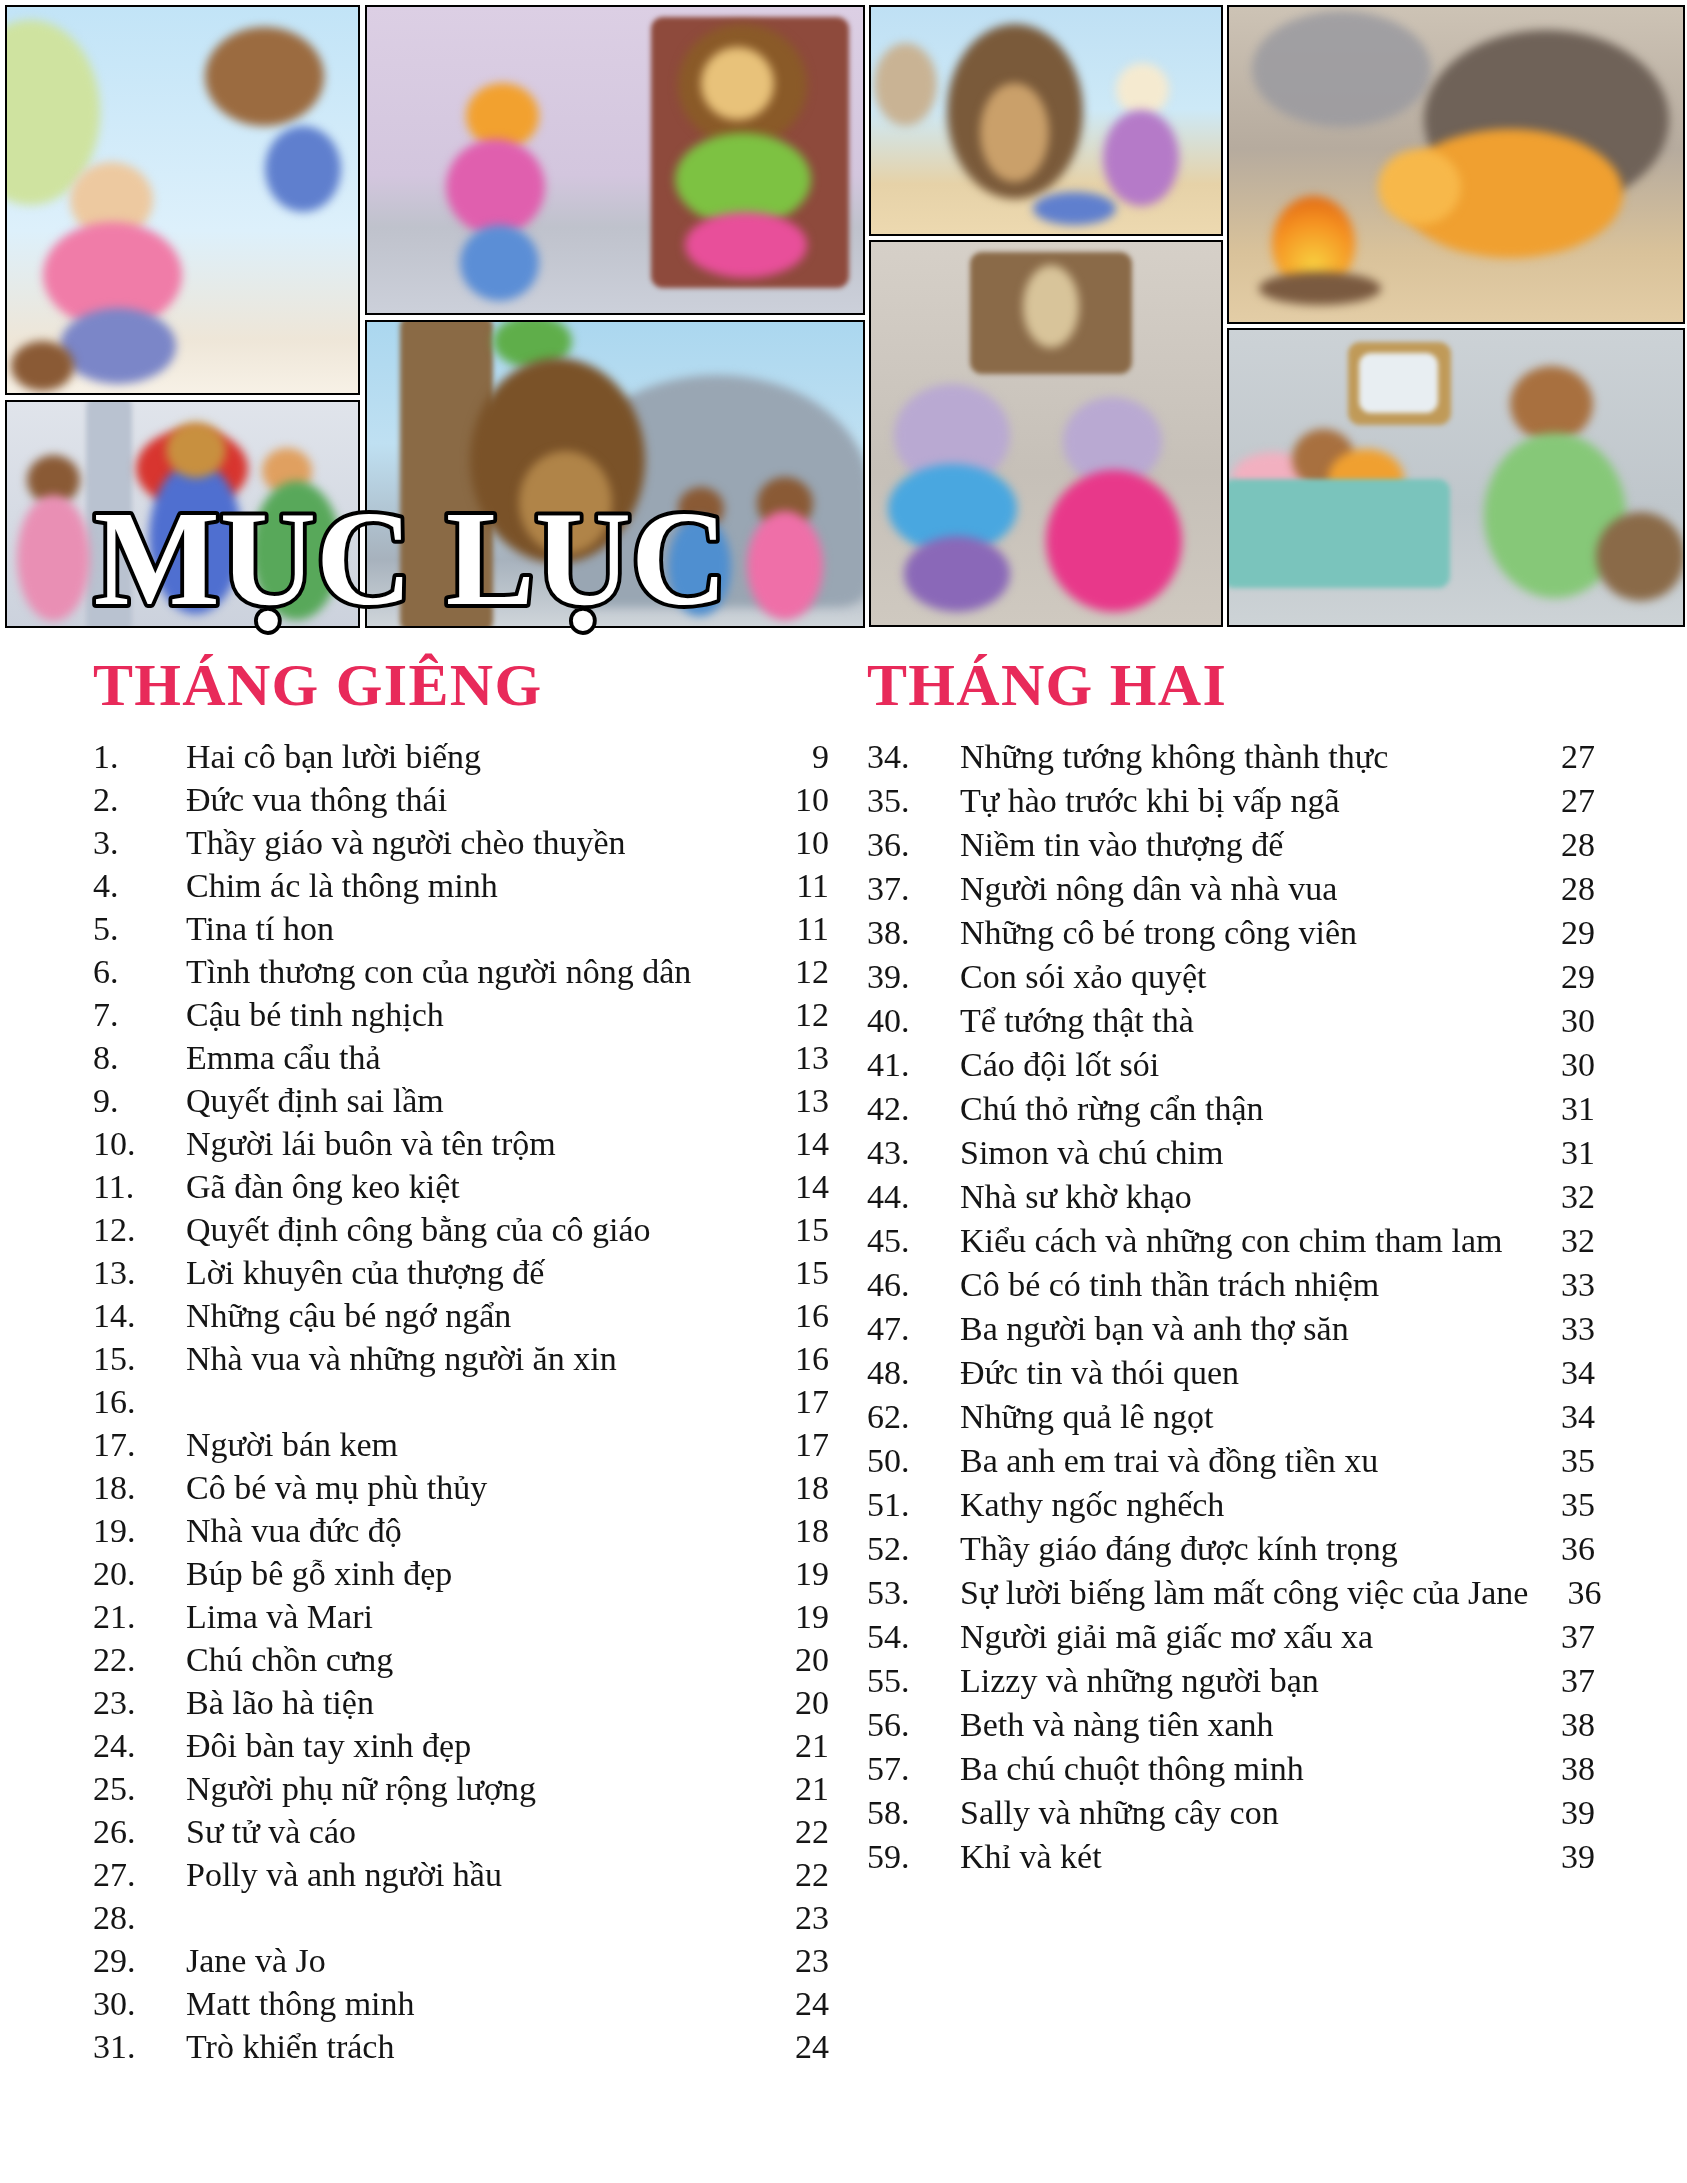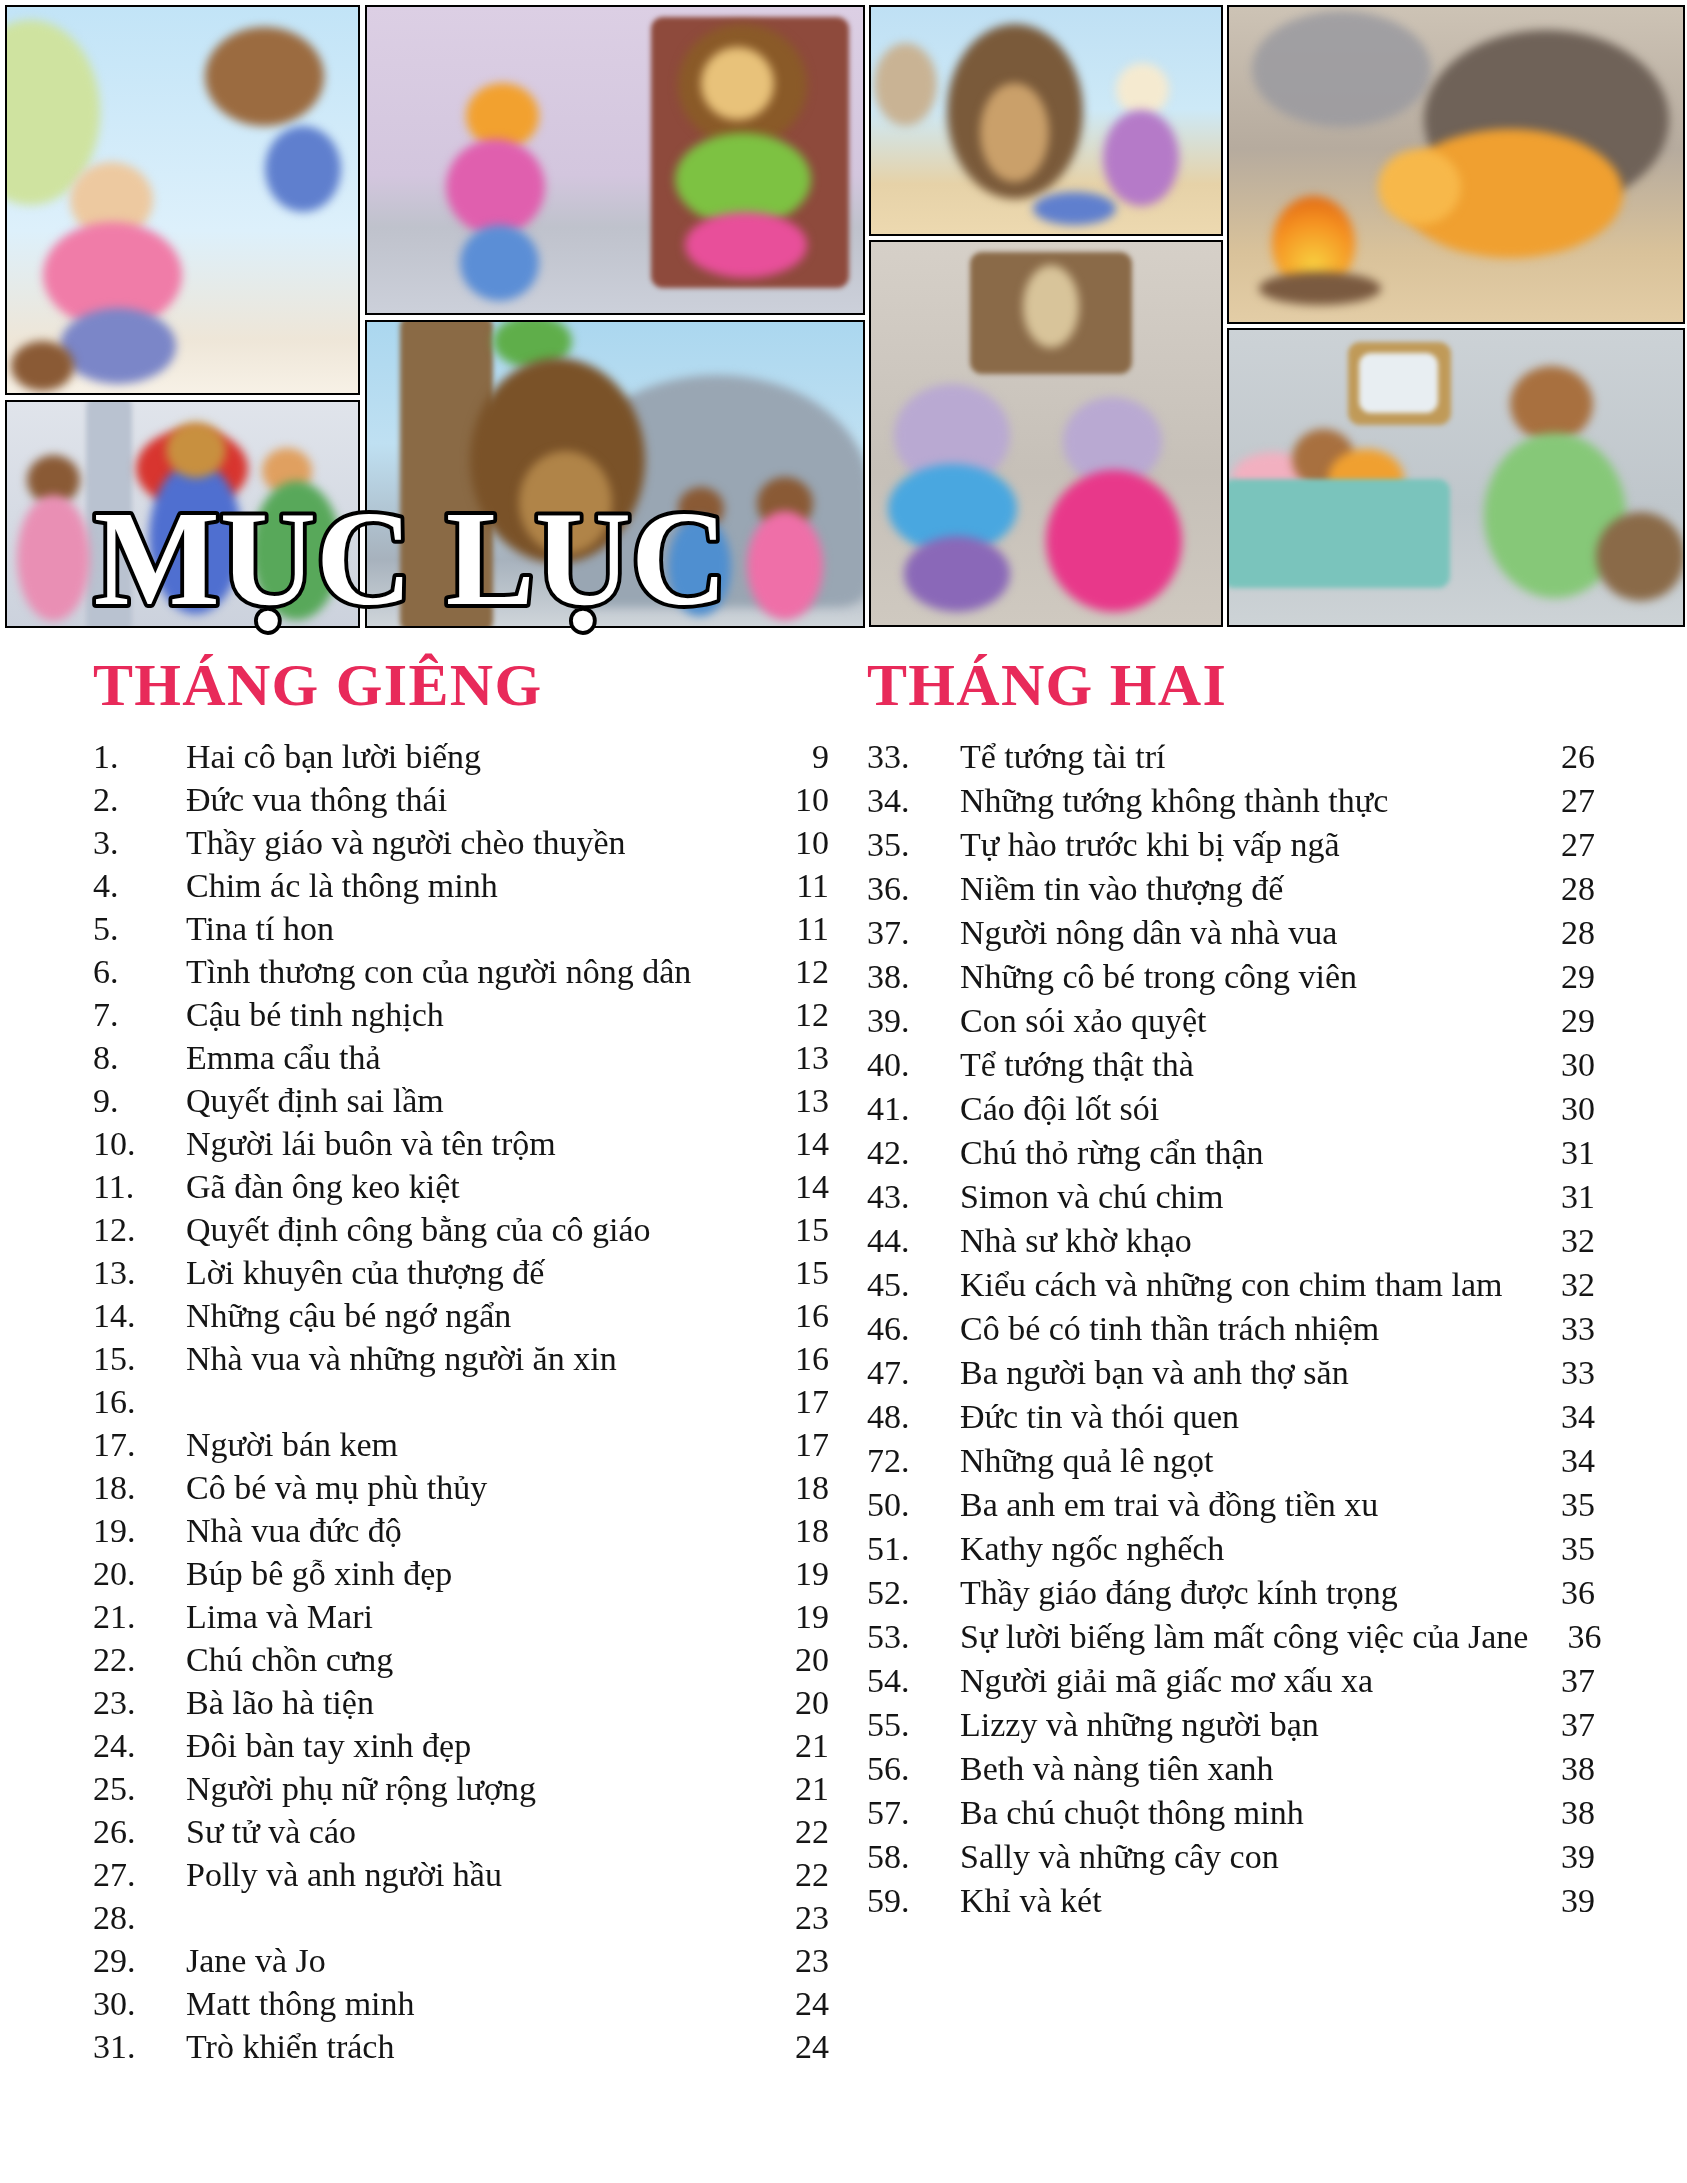"33." div.row { html: <div> <span>33.</span> <span>Tể tướng tài trí</span> <span></span> <span>26</span> </div> -> none }
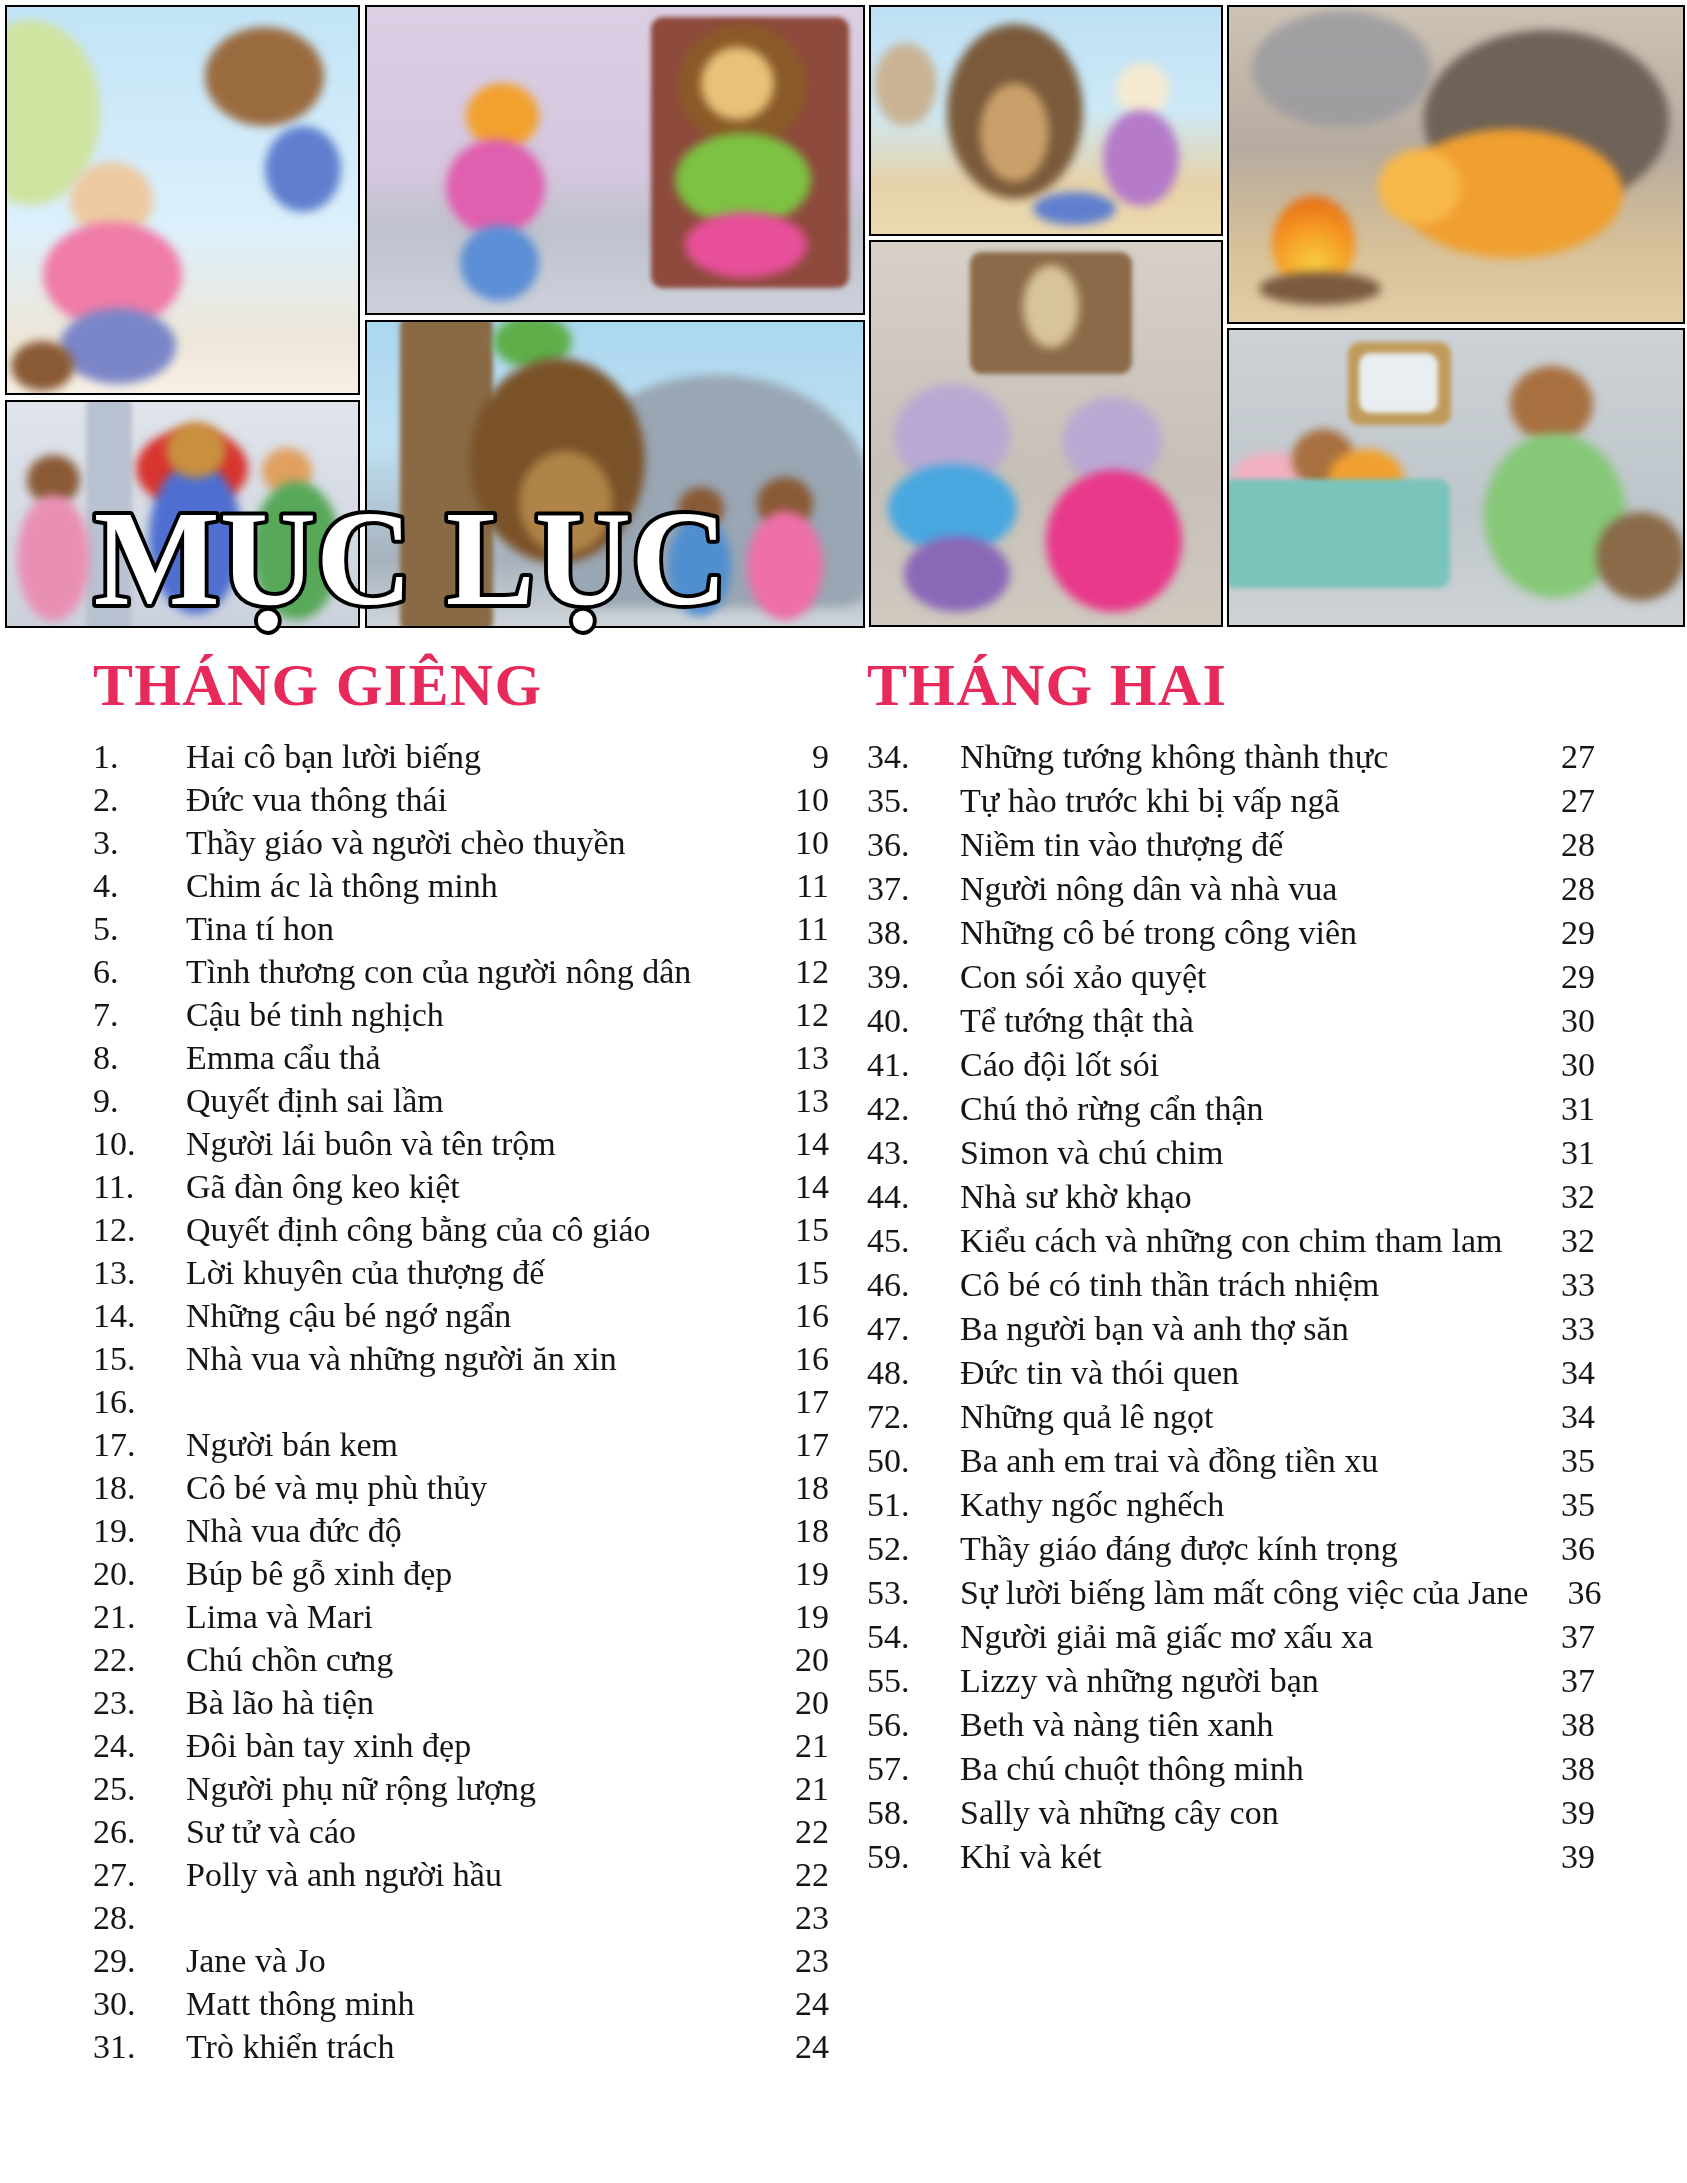"72." span.num { text: 72 -> 62 }
